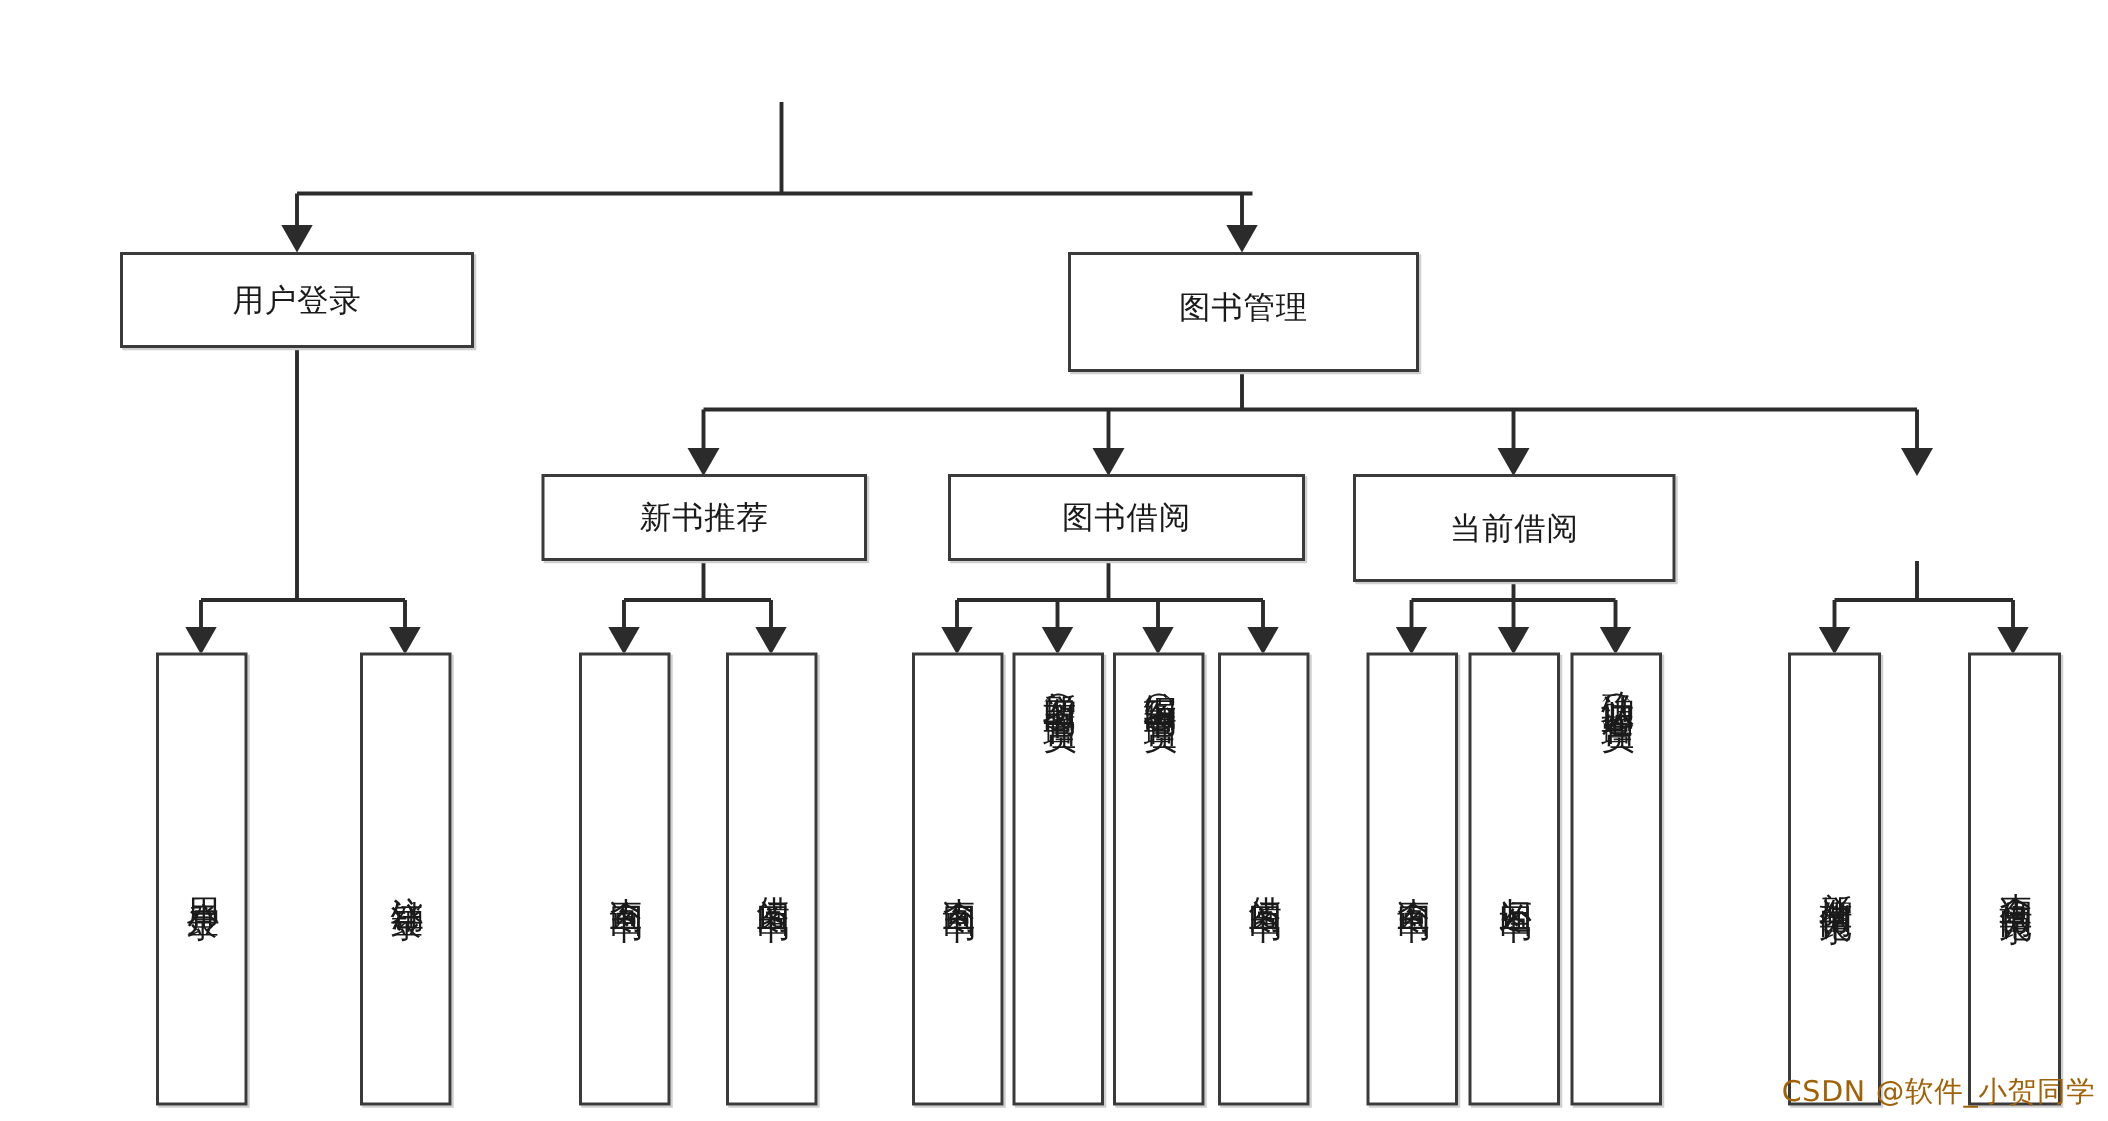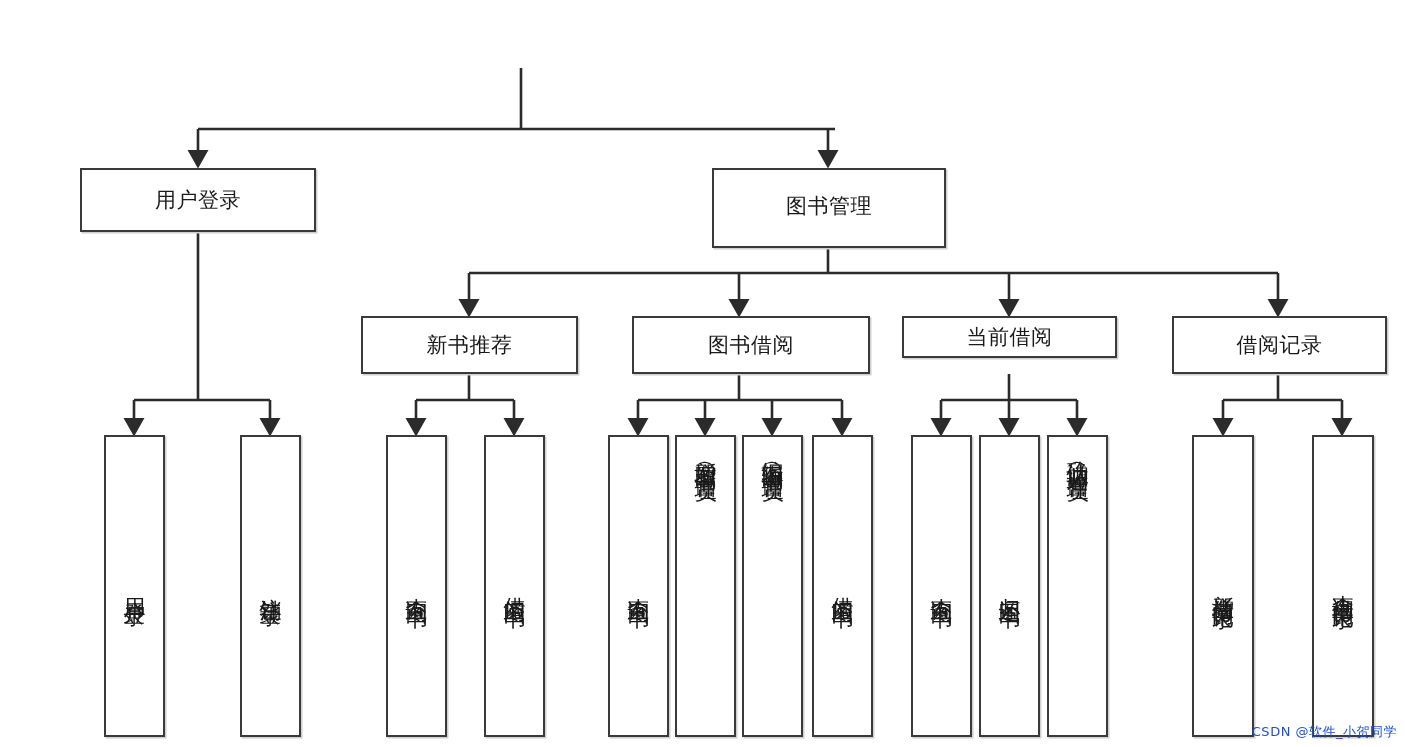"当前借阅" div.node { height: 42px -> 72px }
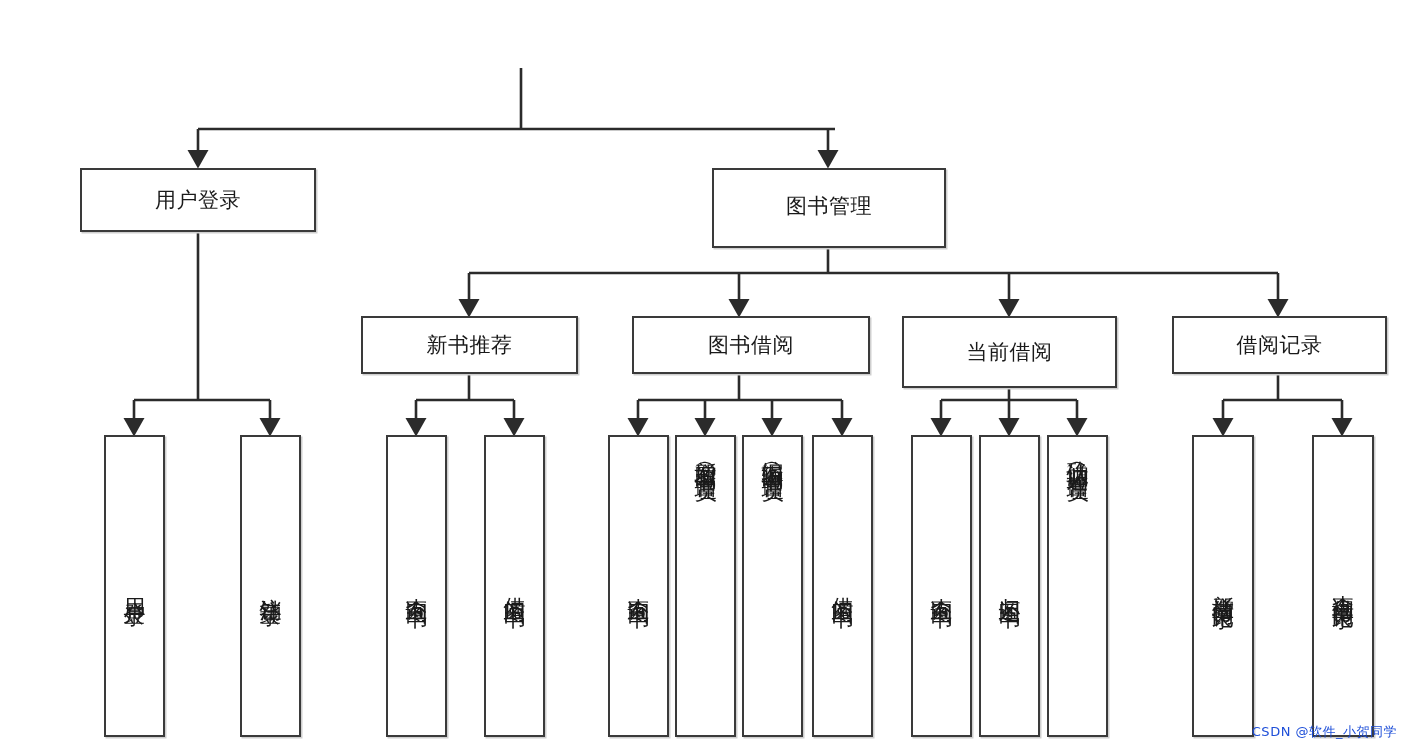"借阅记录" div.node { html: <div> <span>借阅记录</span> </div> -> none }
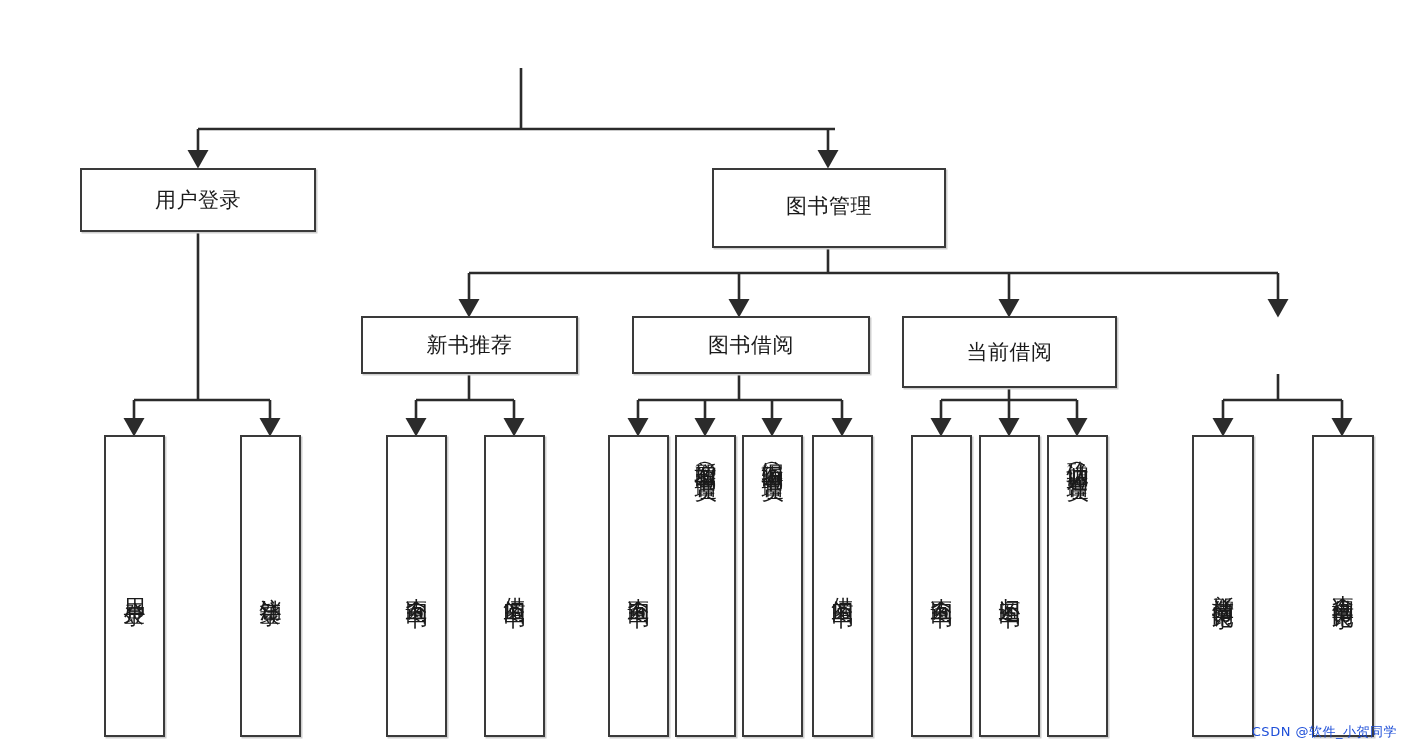"CSDN @软件_小贺同学" #watermark { color: #1d4ed8 -> #a16207; font-size: 13px -> 19px }
